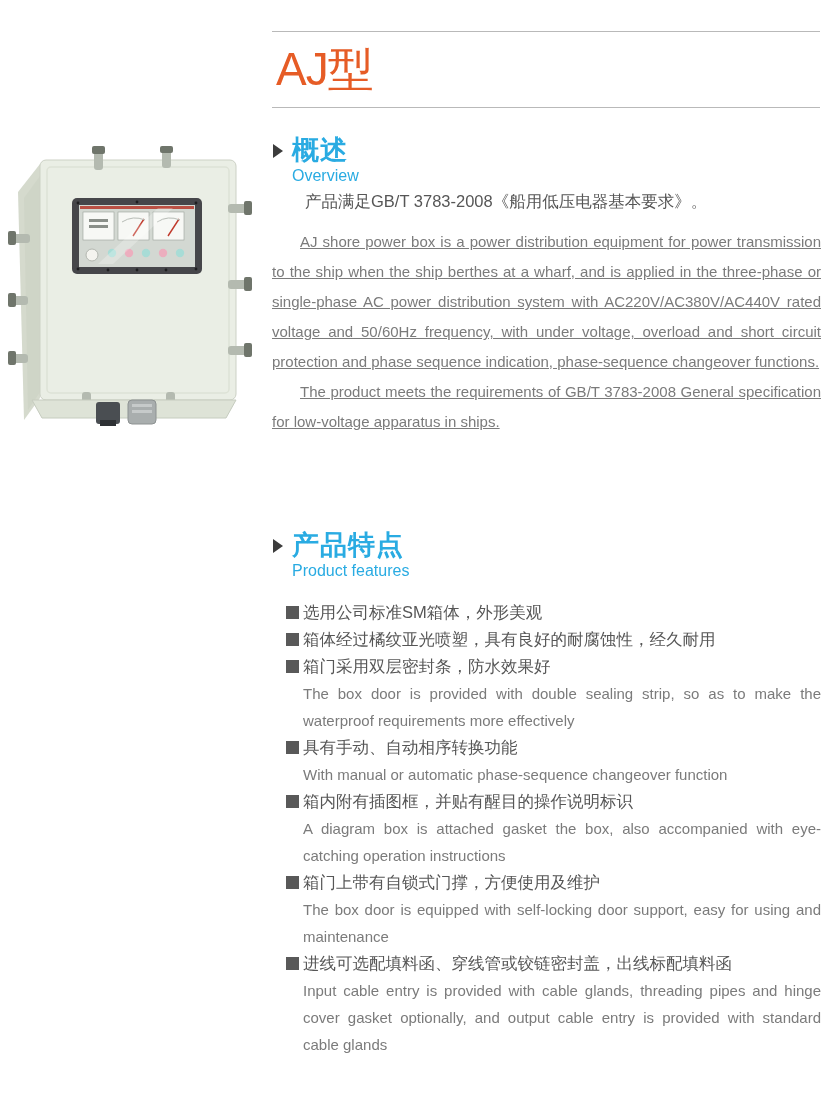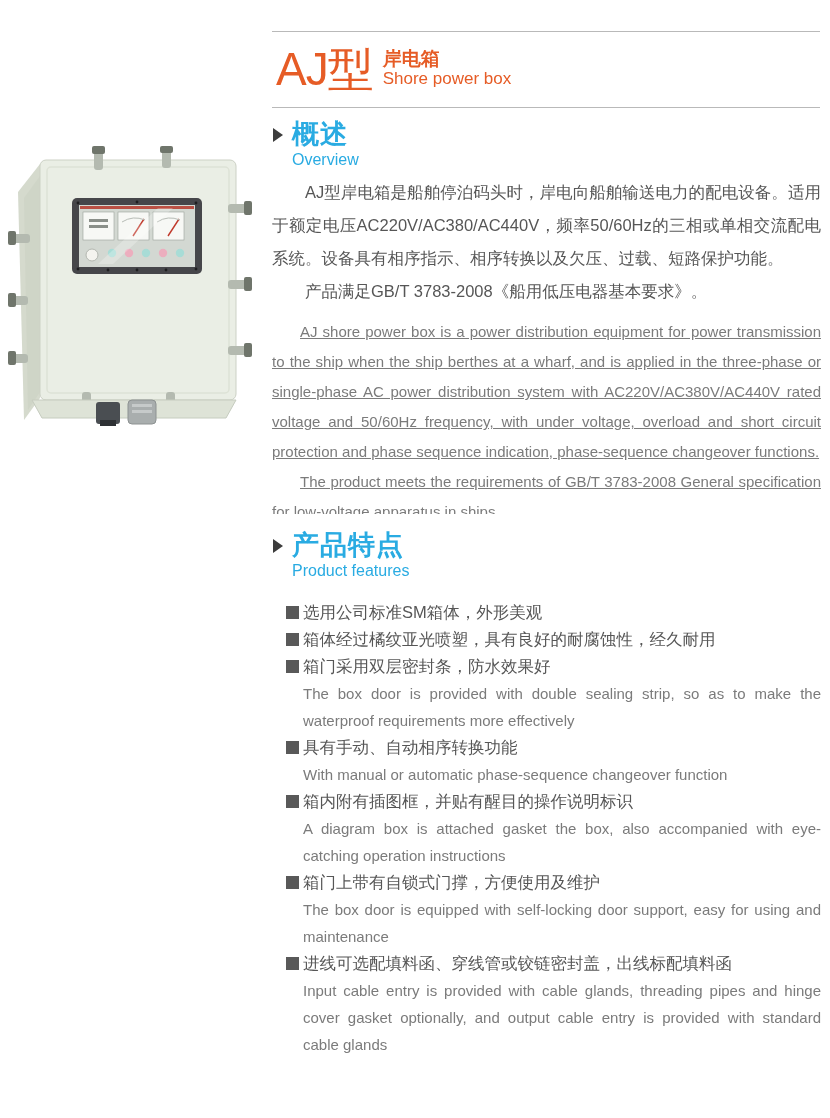"岸电箱" span.subtitle { html: <span> <span>岸电箱</span> <span>Shore power box</span> </span> -> none }
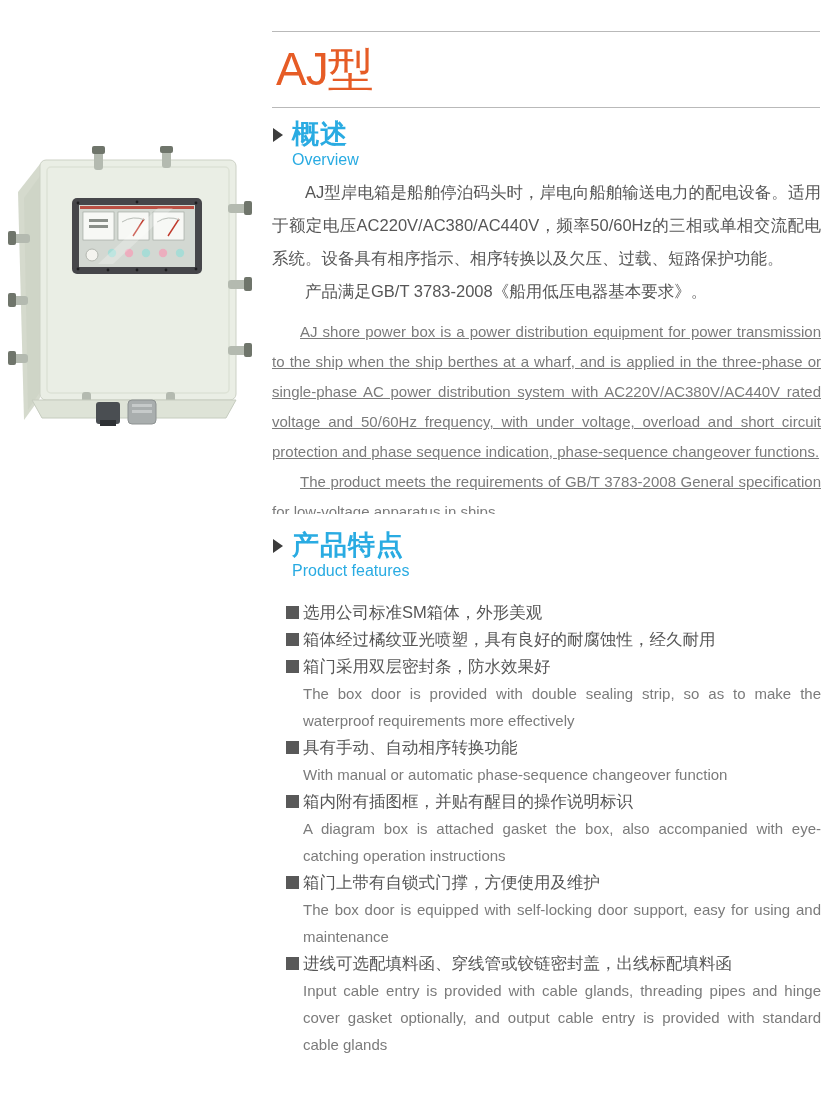"概述" #overview { top: 119px -> 135px }
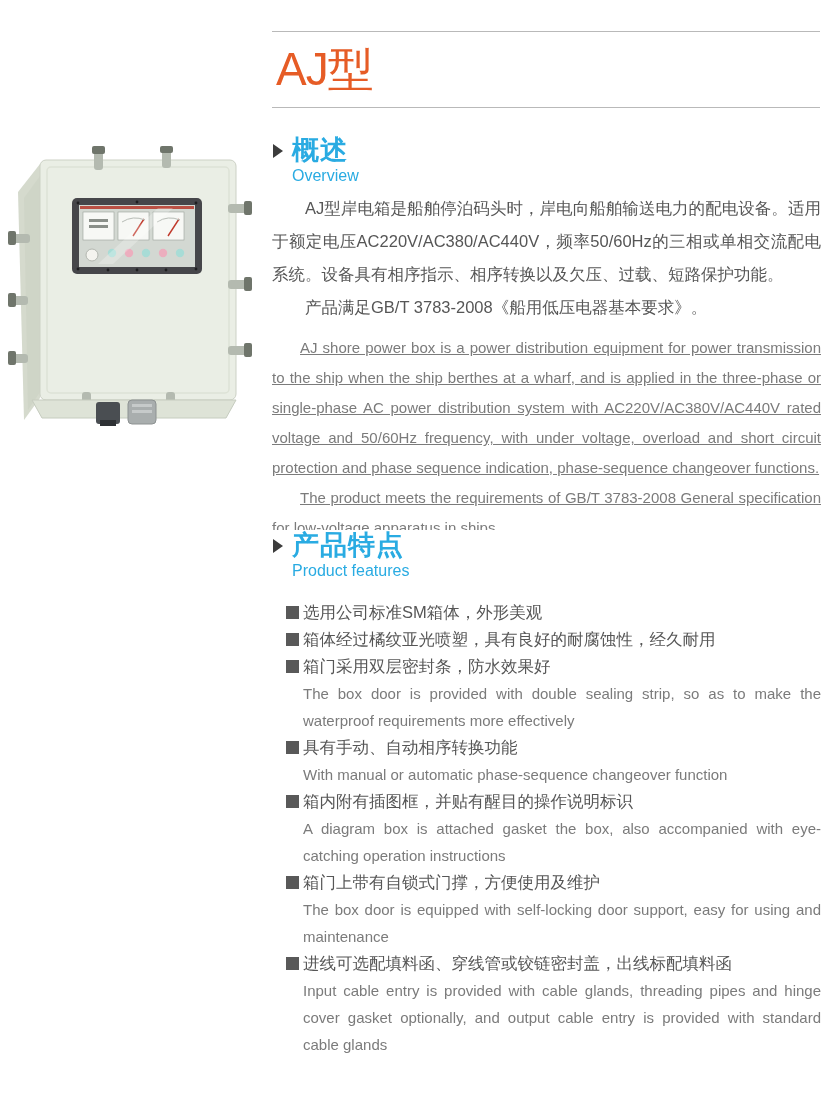"AJ型岸电箱是船舶停泊码头时，岸电向船舶输送电力的配电设备。适用于额定电压AC2" p.cn-p { html: <p>AJ型岸电箱是船舶停泊码头时，岸电向船舶输送电力的配电设备。适用于额定电压AC220V/AC380/AC440V，频率50/60Hz的三相或单相交流配电系统。设备具有相序指示、相序转换以及欠压、过载、短路保护功能。</p> -> none }
